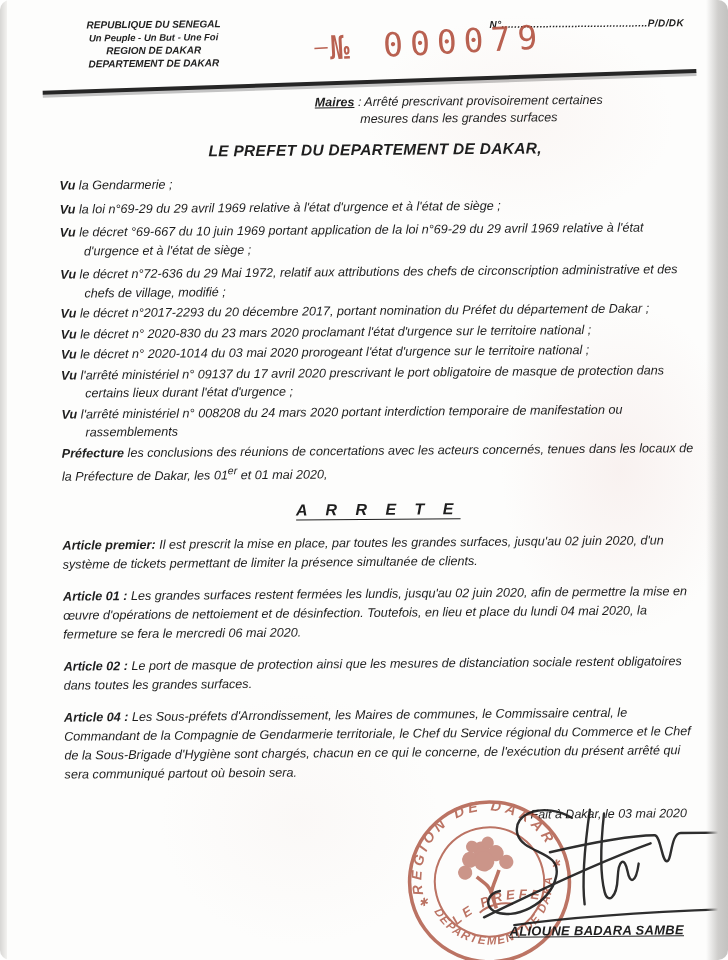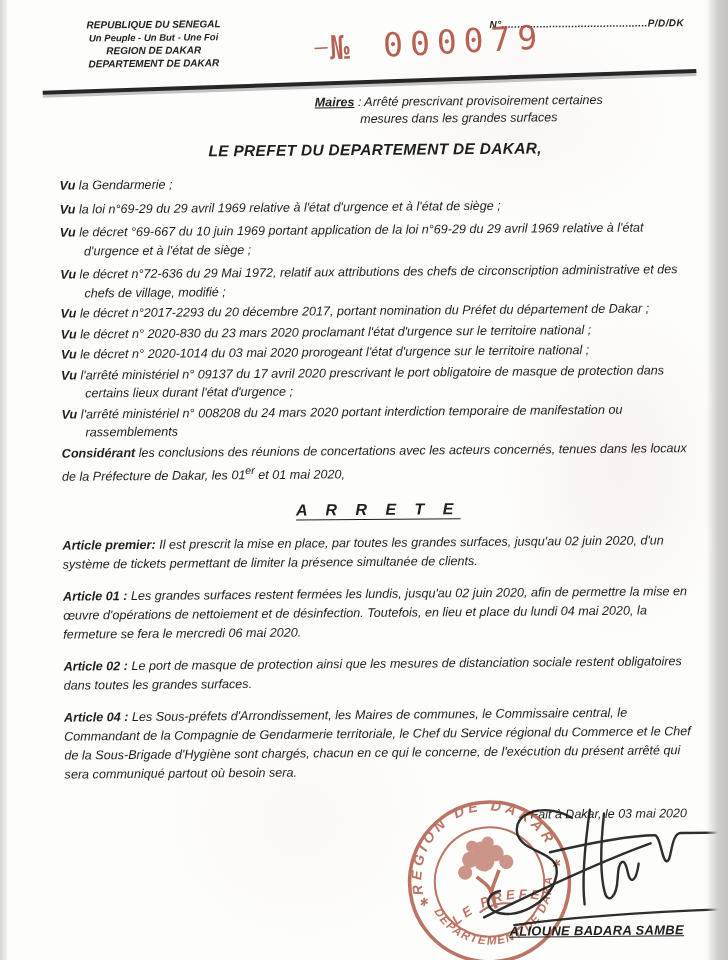"REPUBLIQUE DU SENEGAL" .page { border-radius: none -> 10px }
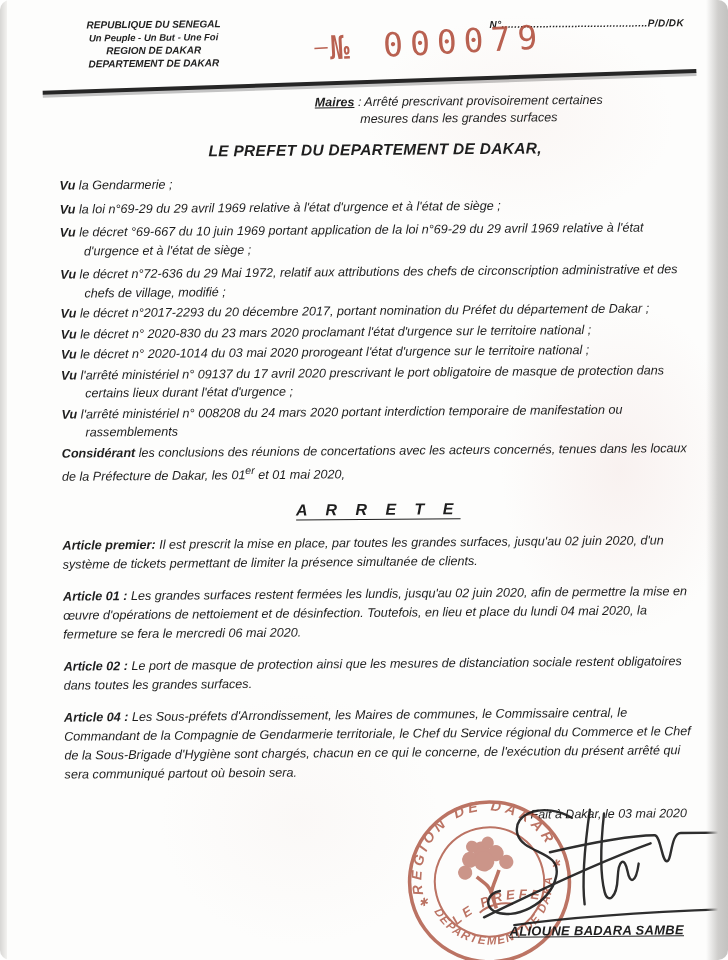"Considérant" b { text: Considérant -> Préfecture }
